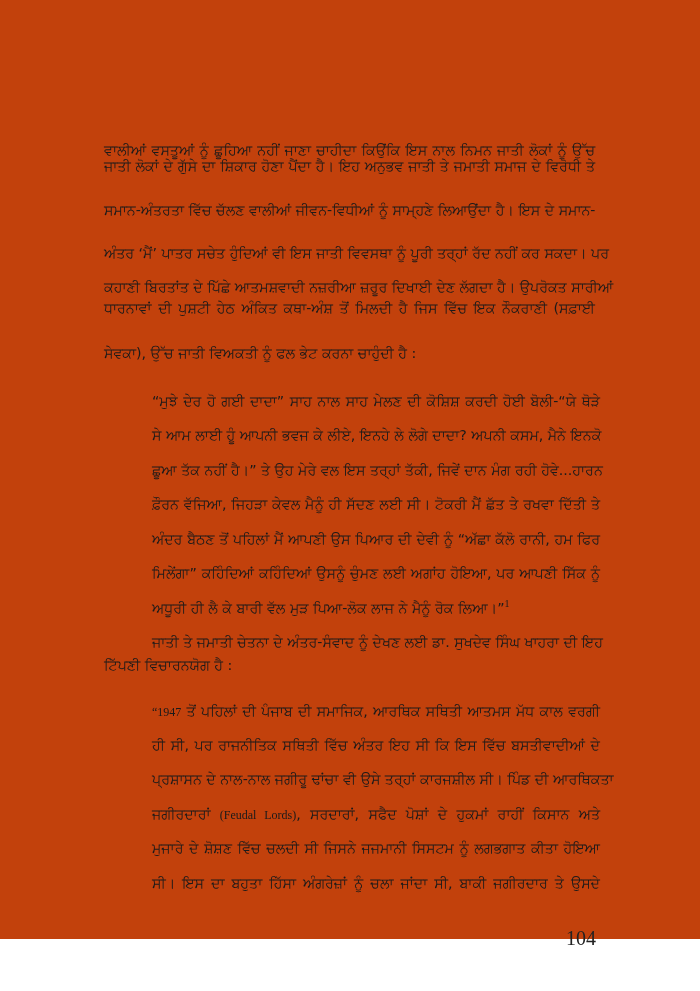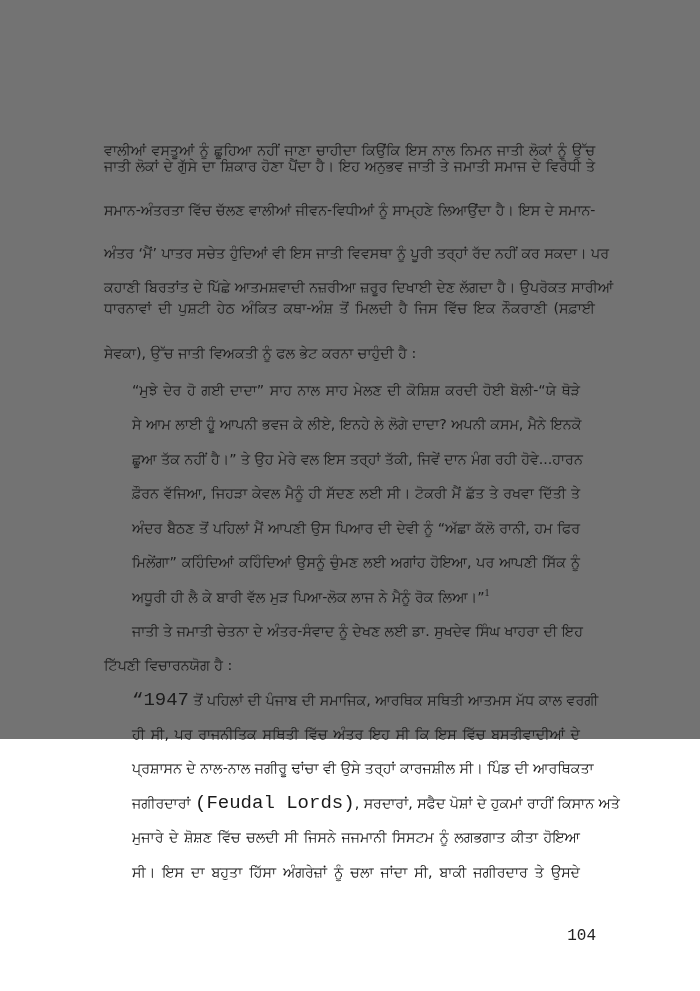"ਵਾਲੀਆਂ ਵਸਤੂਆਂ ਨੂੰ ਛੂਹਿਆ ਨਹੀਂ" .page { background: #737373 -> #c2410c; height: 739px -> 939px }
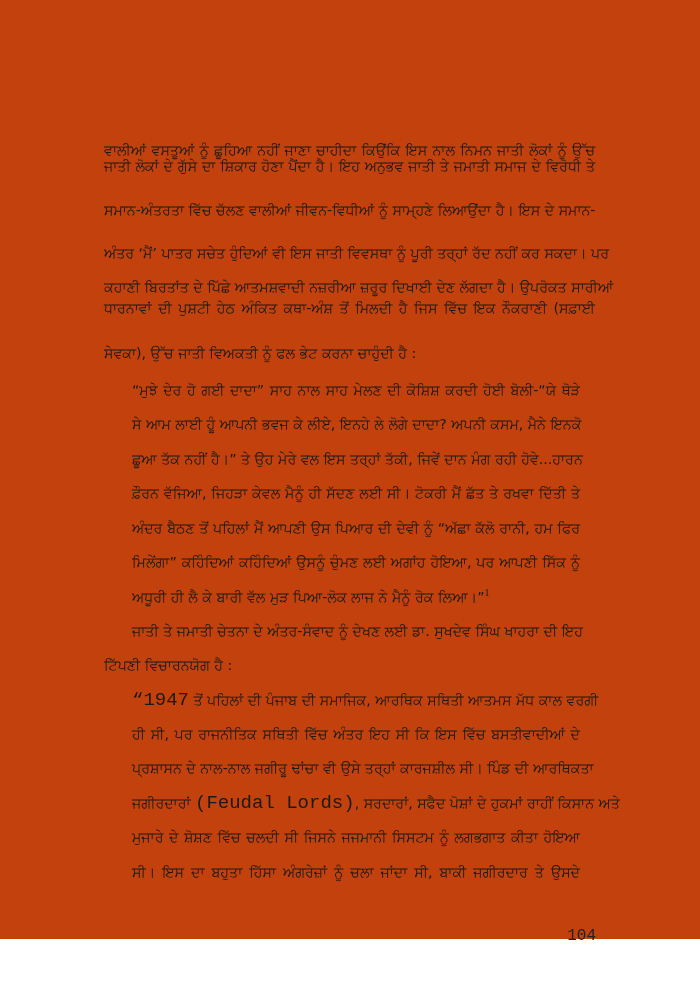"“ਮੁਝੇ ਦੇਰ ਹੋ ਗਈ ਦਾਦਾ”" .ind { left: 132px -> 152px; margin-top: none -> 11px }
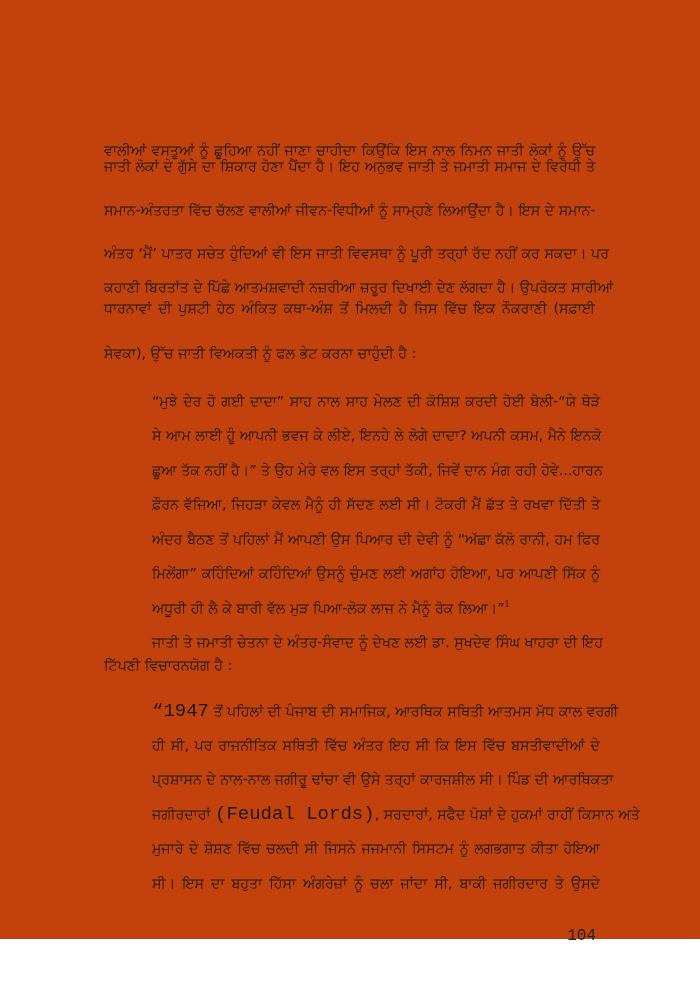"“1947" .latin { font-family: Liberation Mono, monospace -> Liberation Serif, serif; font-size: 19px -> 12px }
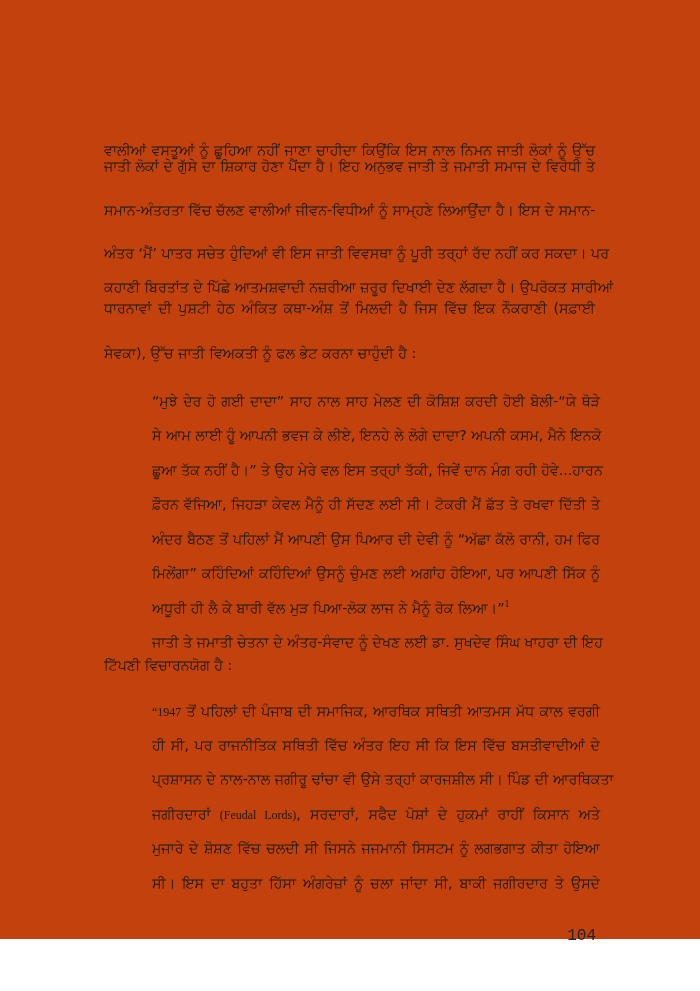"104" .pn { font-family: Liberation Mono, monospace -> Liberation Serif, serif; font-size: 16px -> 20px; text-align: right -> left }
